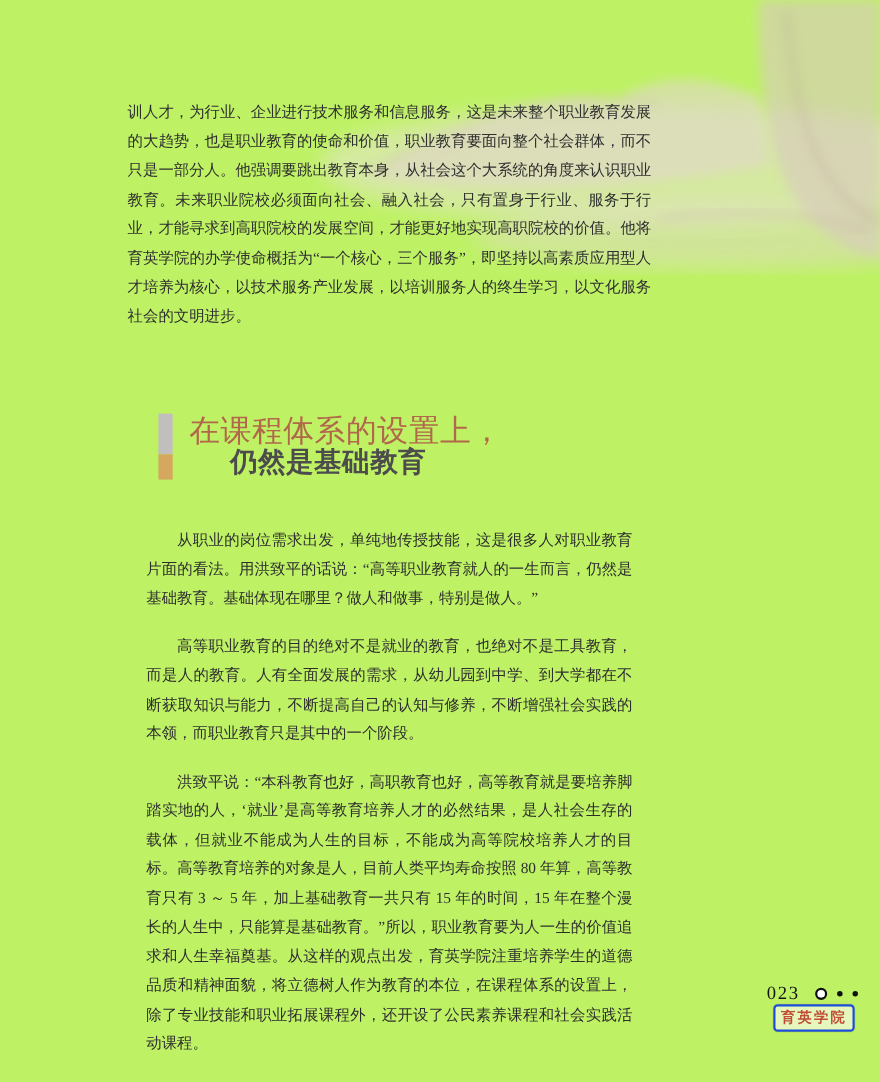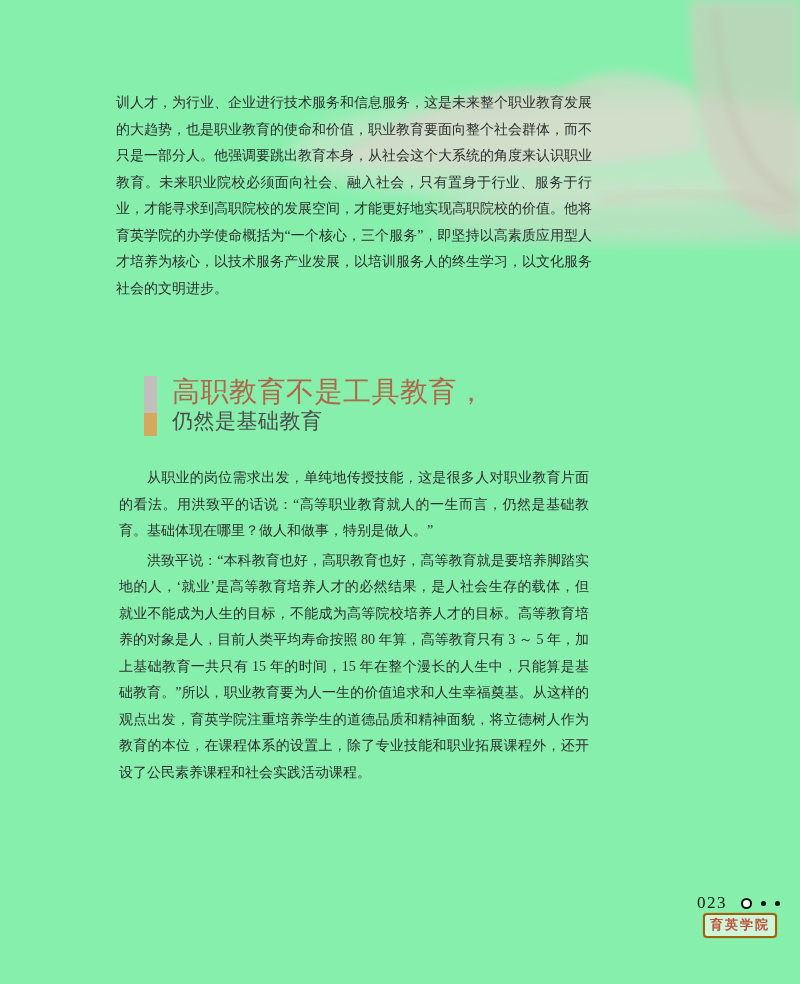"训人才，为行业、企业进行技术服务和信息服务，这是未来整个职业教育发展的大趋势，也" #page { background: #86efac -> #bef264 }
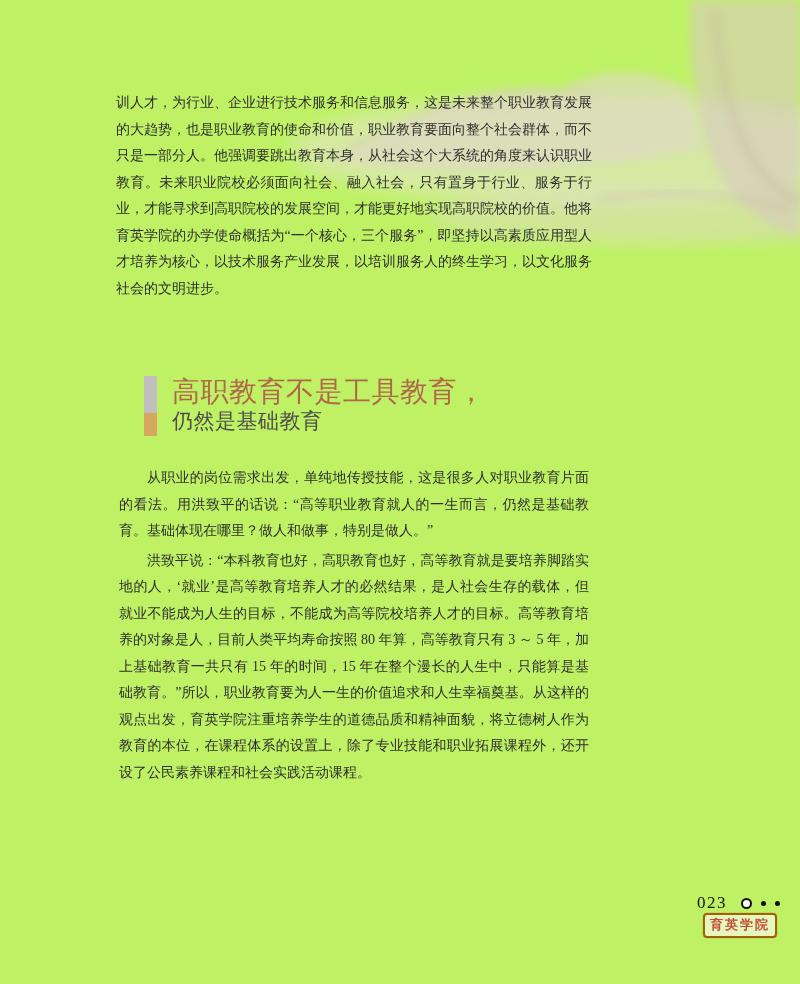"高职教育不是工具教育，" div { text: 高职教育不是工具教育 -> 在课程体系的设置上 }
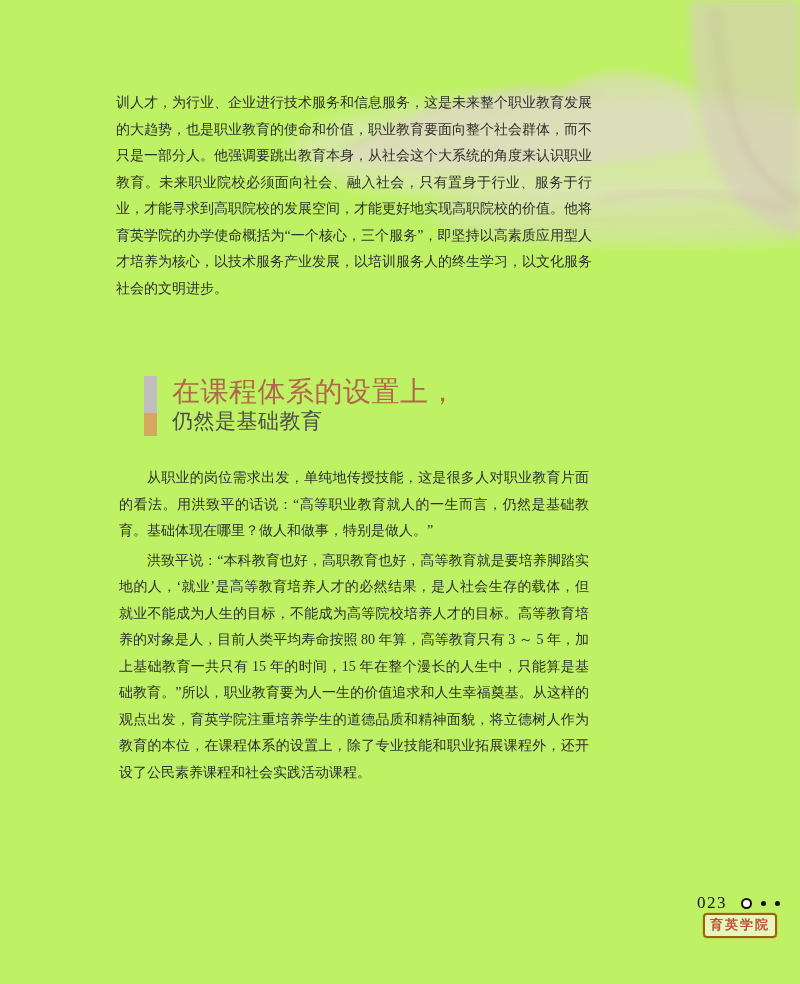"仍然是基础教育" #section-subtitle { font-size: 21px -> 25px; font-weight: normal -> bold; margin-left: none -> 37px }
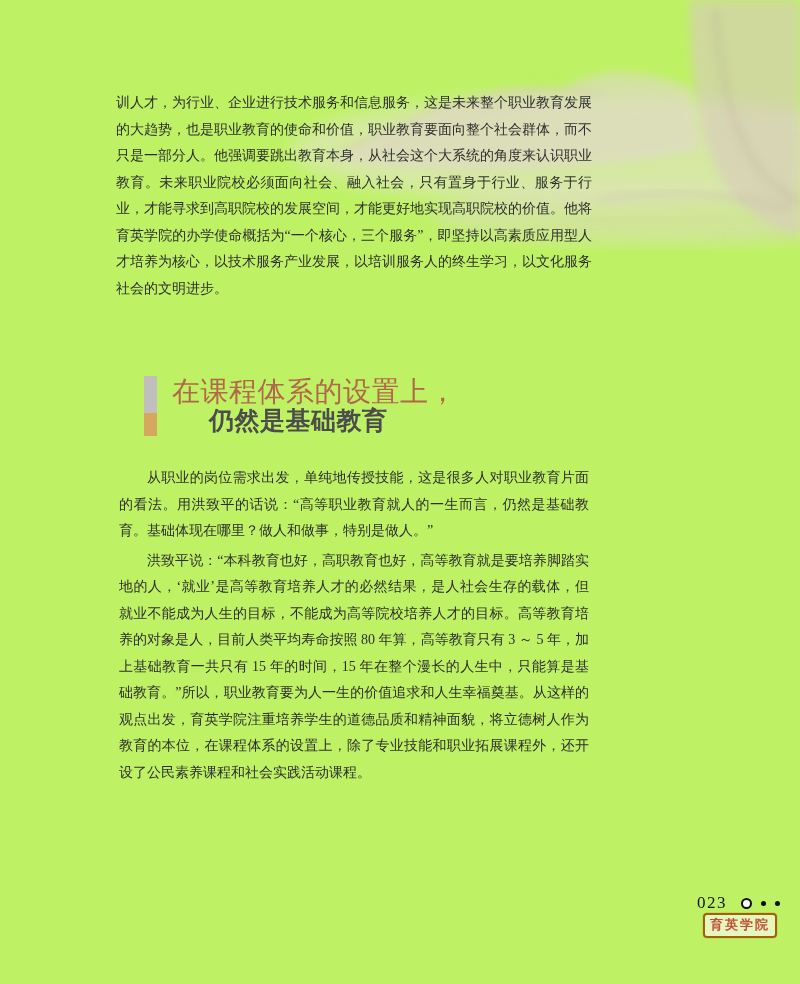"从职业的岗位需求出发，单纯地传授技能，这是很多人对职业教育片面的看法。用洪致平的" #body-block p { margin: 3px -> 17px }
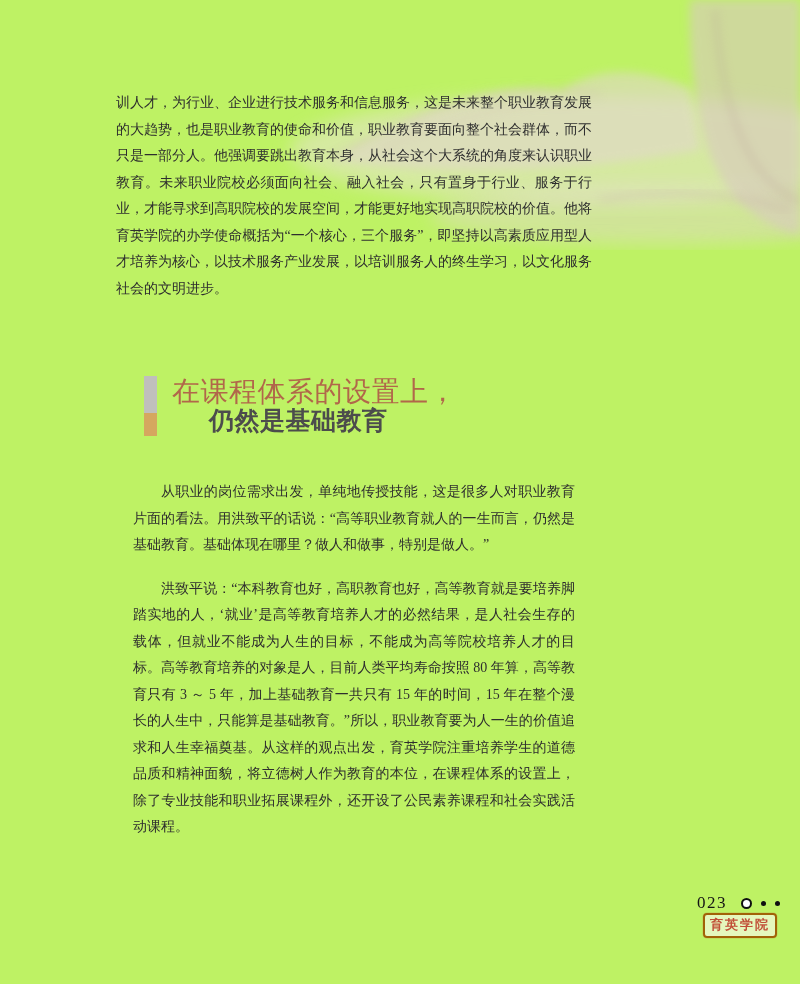"高等职业教育的目的绝对不是就业的教育，也绝对不是工具教育，而是人的教育。人有全面" p { html: none -> <p>高等职业教育的目的绝对不是就业的教育，也绝对不是工具教育，而是人的教育。人有全面发展的需求，从幼儿园到中学、到大学都在不断获取知识与能力，不断提高自己的认知与修养，不断增强社会实践的本领，而职业教育只是其中的一个阶段。</p> }
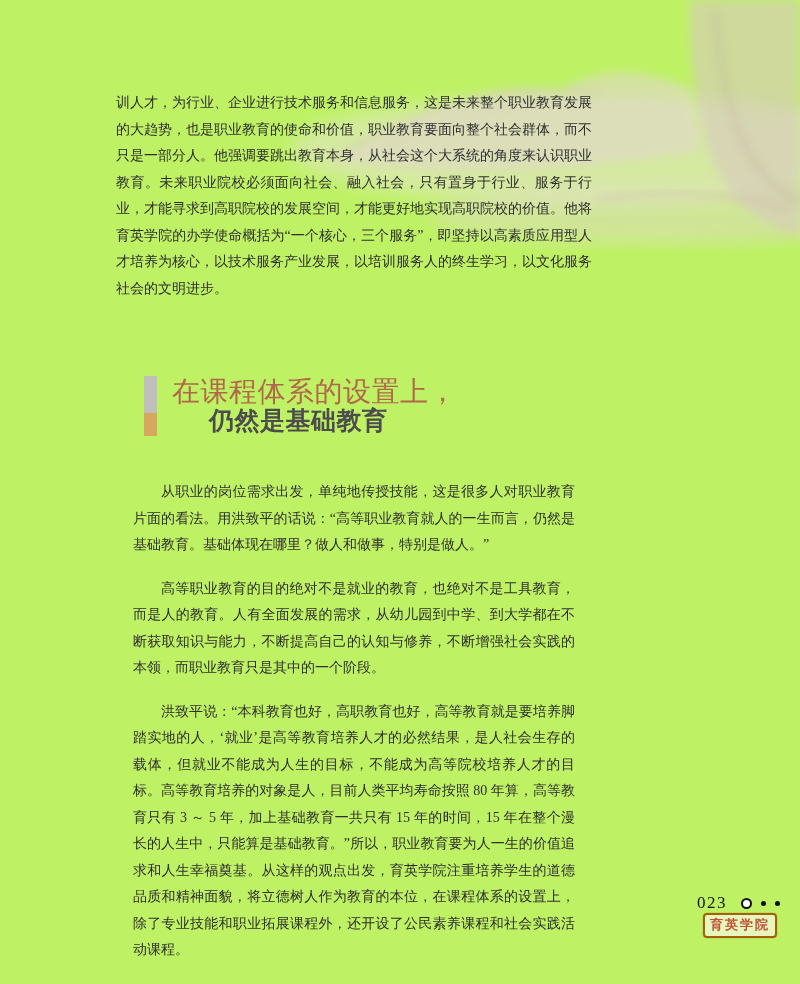"育英学院" #publisher-seal { border: 2px solid #a16207 -> 2px solid #1d4ed8 }
